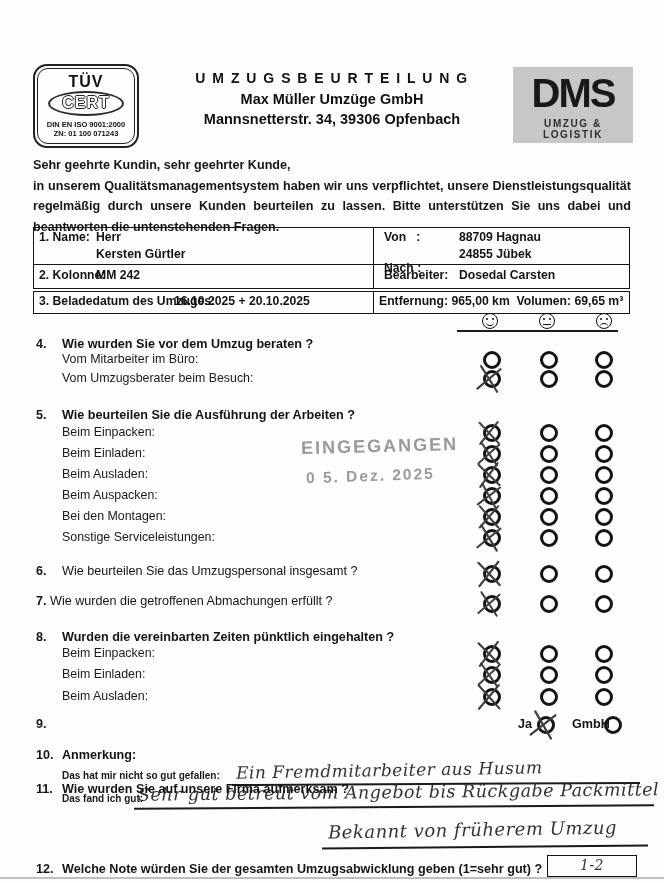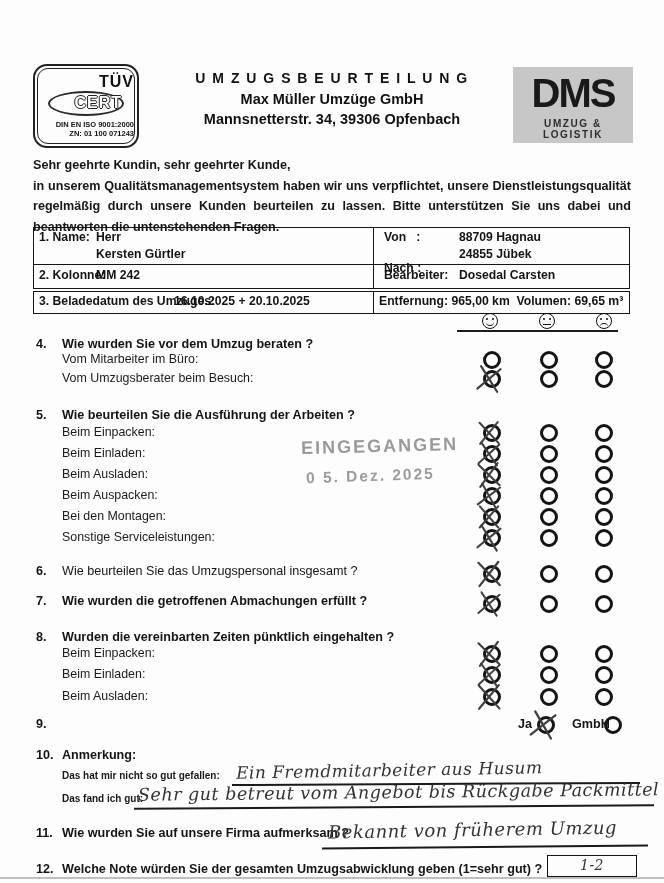"TÜV" .tuv-inner { text-align: right -> center }
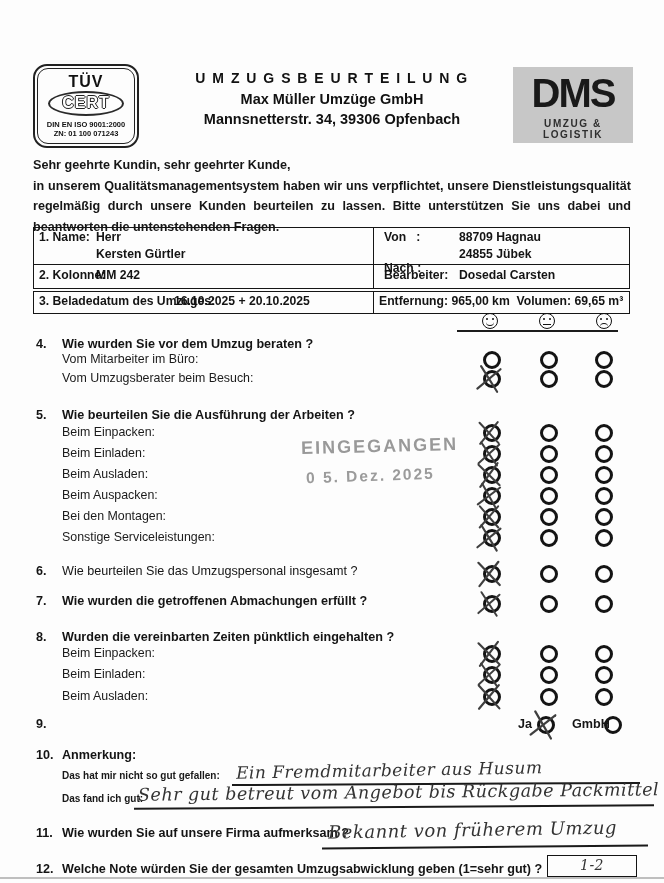"Wie wurden die getroffenen Abmachungen" span.qtext { font-weight: 700 -> 400; left: 62px -> 50px }
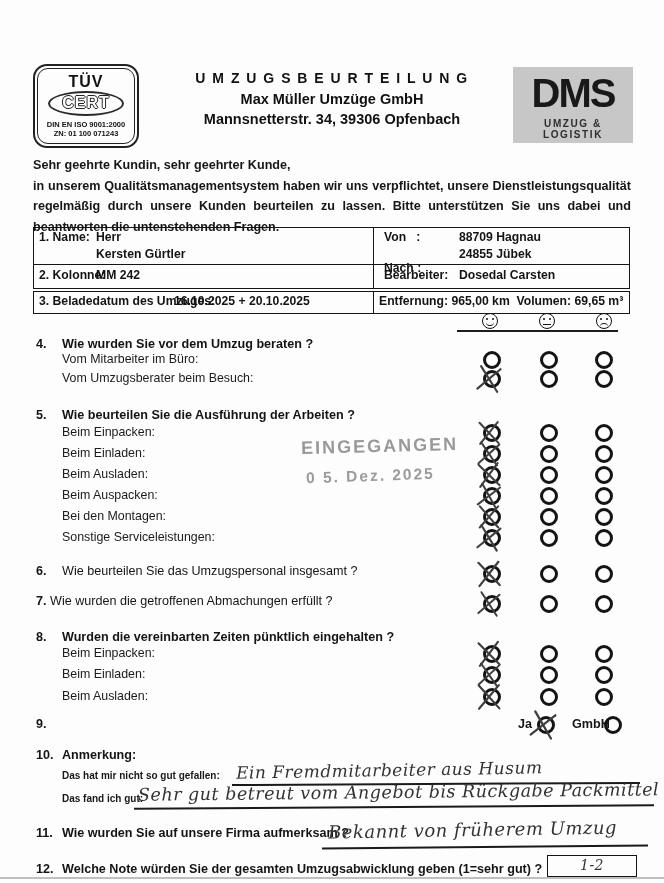"11." div.qhead { top: 826px -> 782px }
